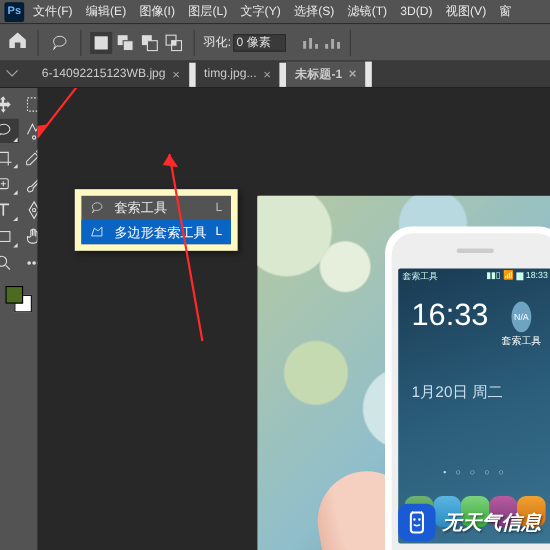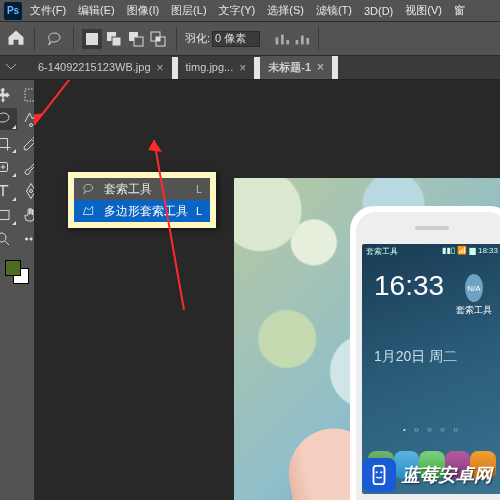"蓝莓安卓网" span.wm-text { text: 蓝莓安卓网 -> 无天气信息 }
